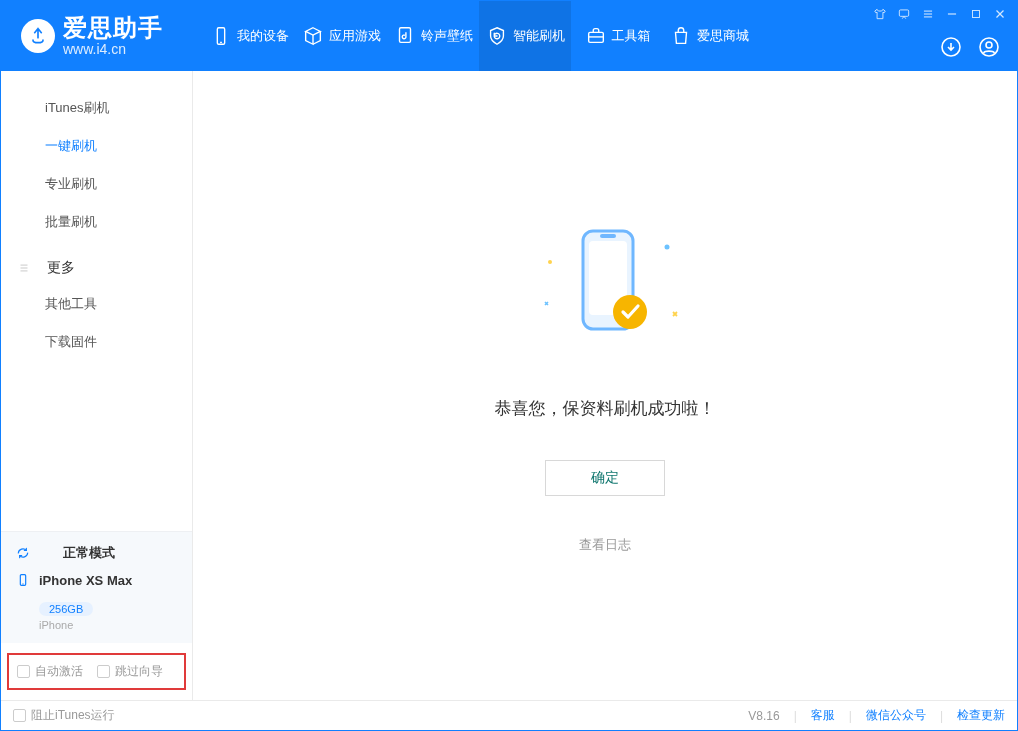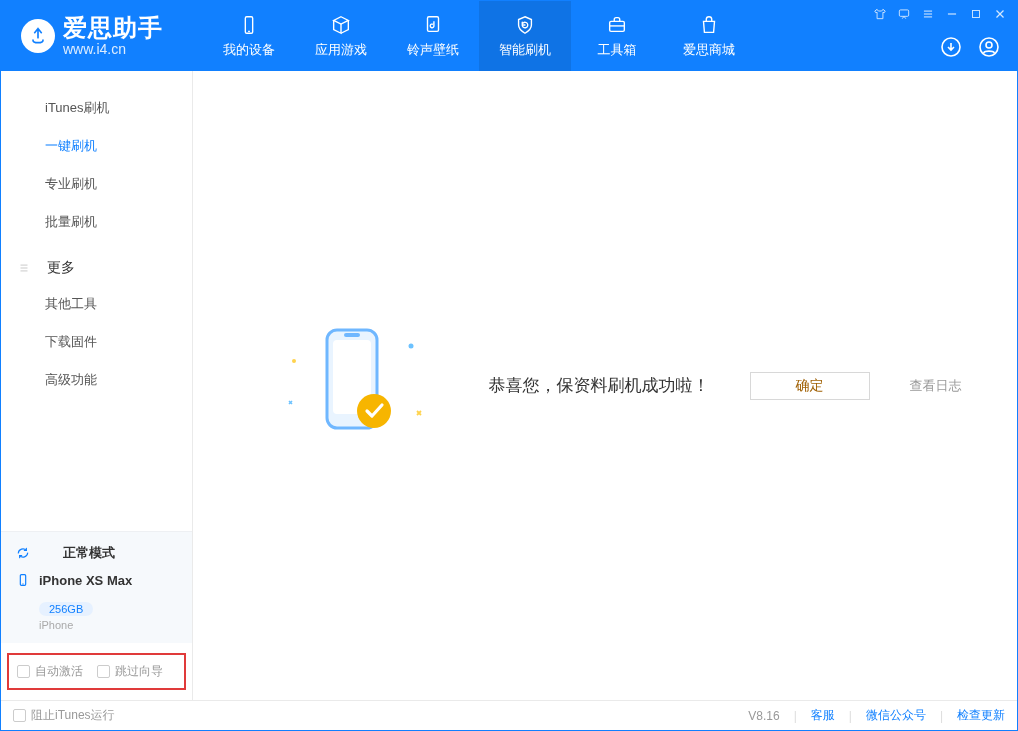"我的设备" .nav-item { flex-direction: column -> row }
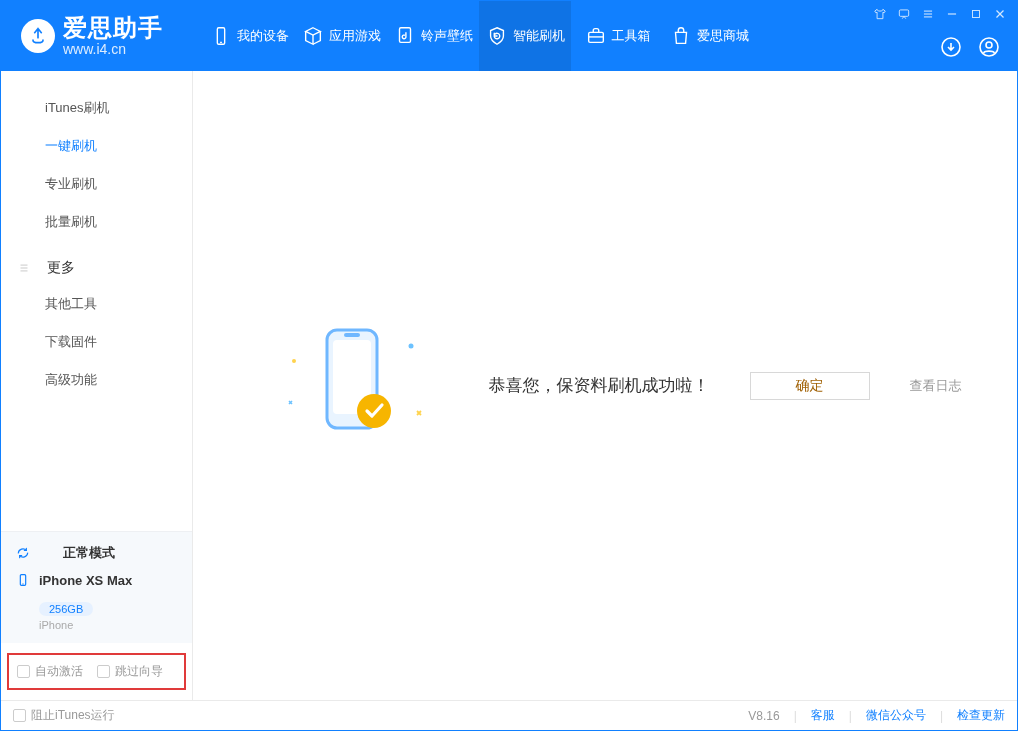"高级功能" div.side-item { html: <div>高级功能</div> -> none }
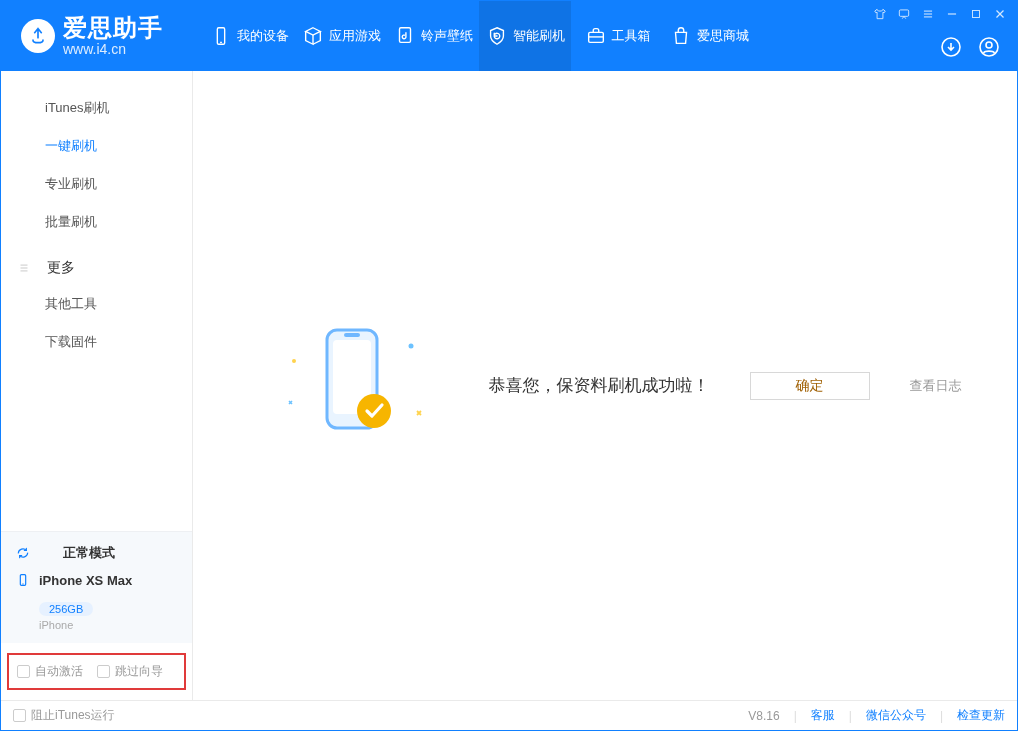"恭喜您，保资料刷机成功啦！" .content { flex-direction: row -> column }
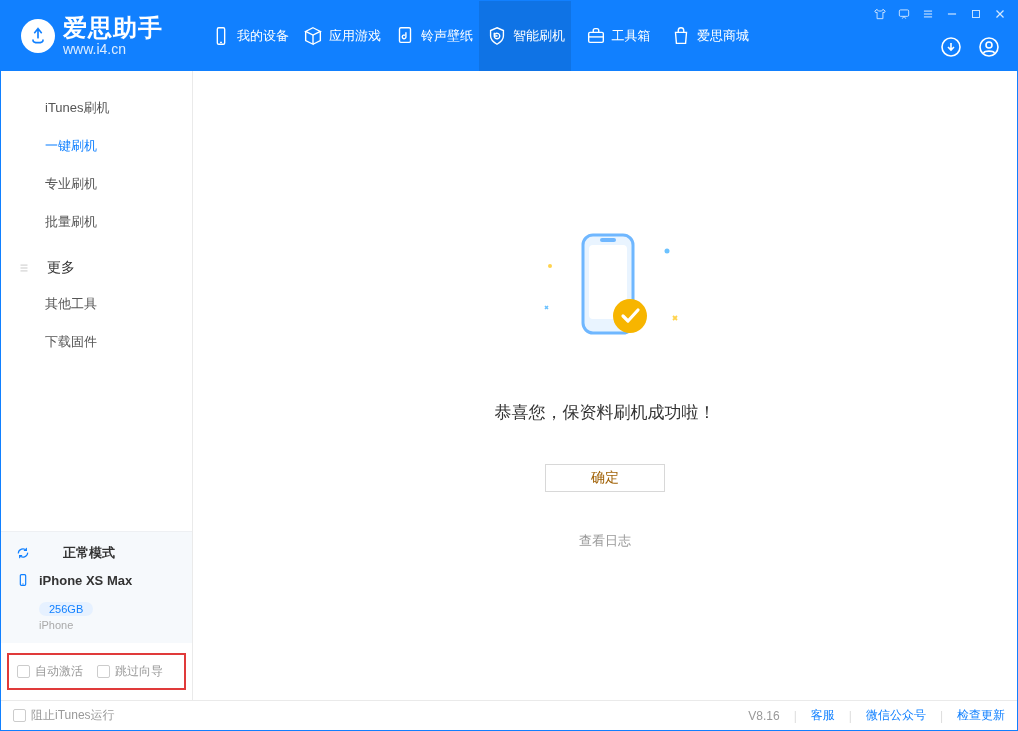"确定" .ok-btn { color: #a16207 -> #0f766e; height: 28px -> 36px }
